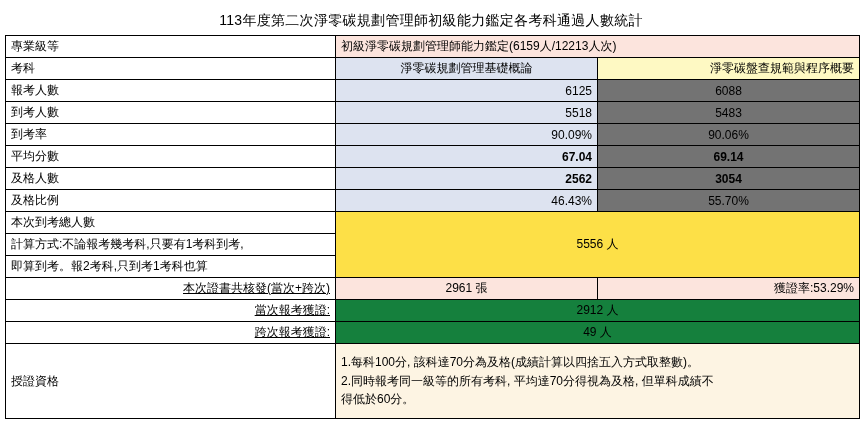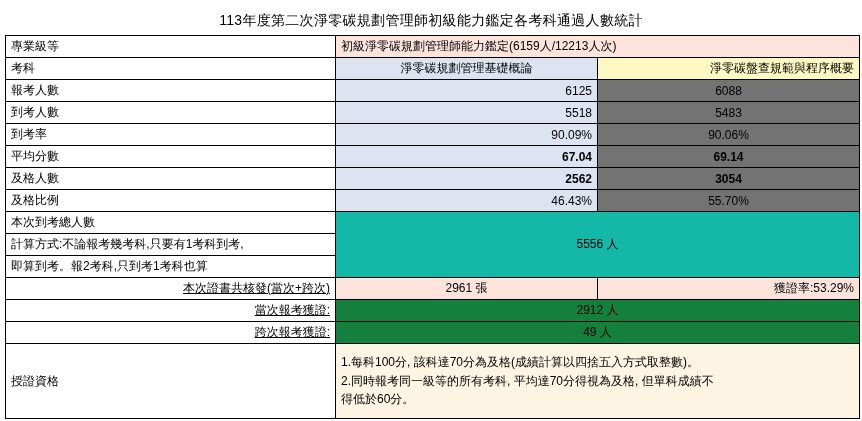"5556 人" .cream-tall { background: #14b8a6 -> #fde047 }
